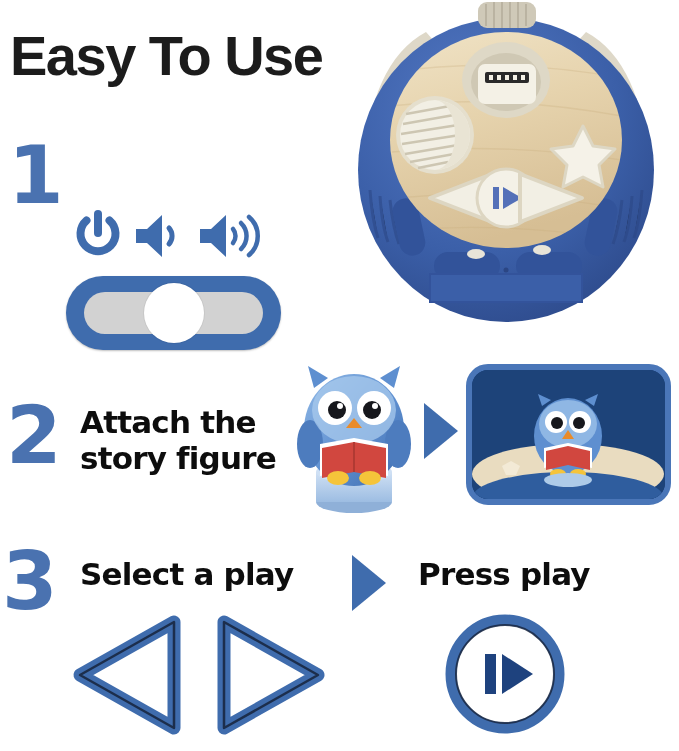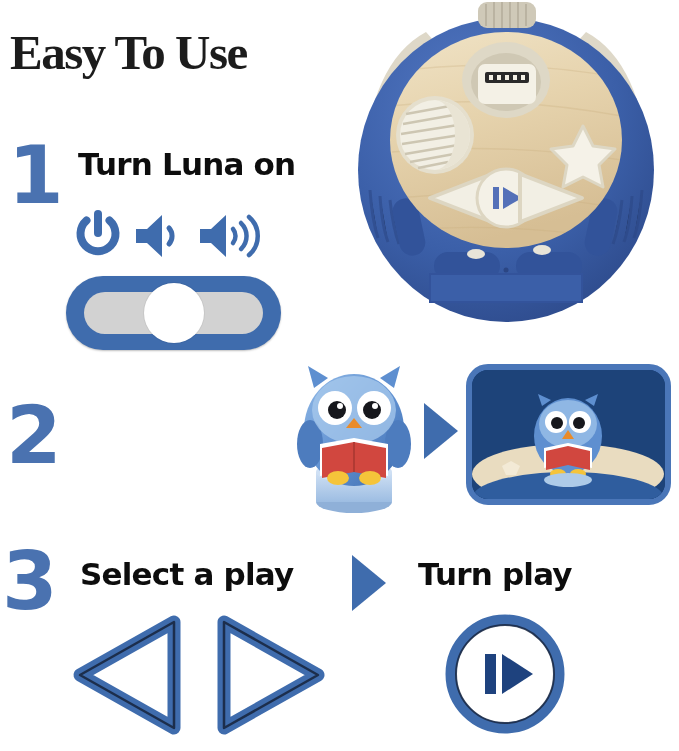"Easy To Use" .title { font-family: Liberation Serif, serif -> Liberation Sans, sans-serif; font-size: 49px -> 56px }
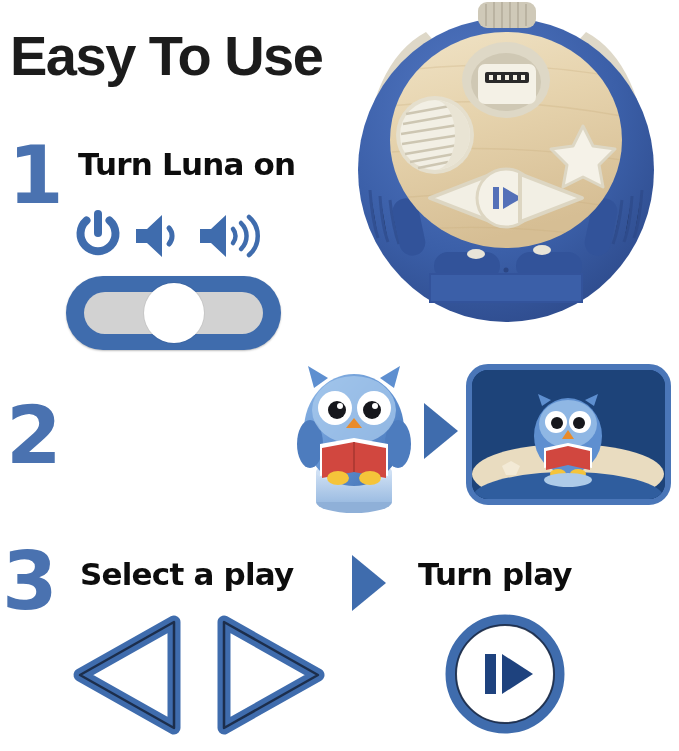"Turn Luna on" div.abs { html: <div>Turn Luna on</div> -> none }
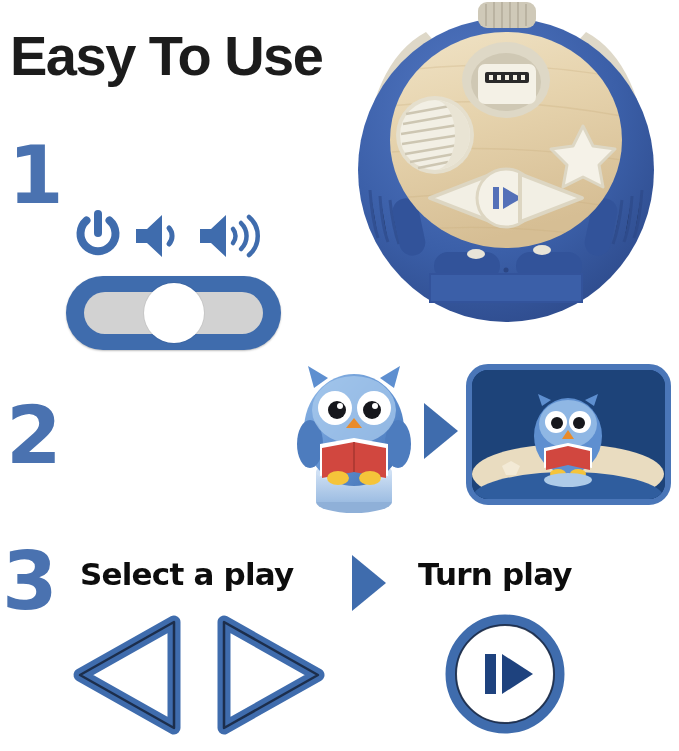"Attach the" div.abs { html: none -> <div>Attach the story figure</div> }
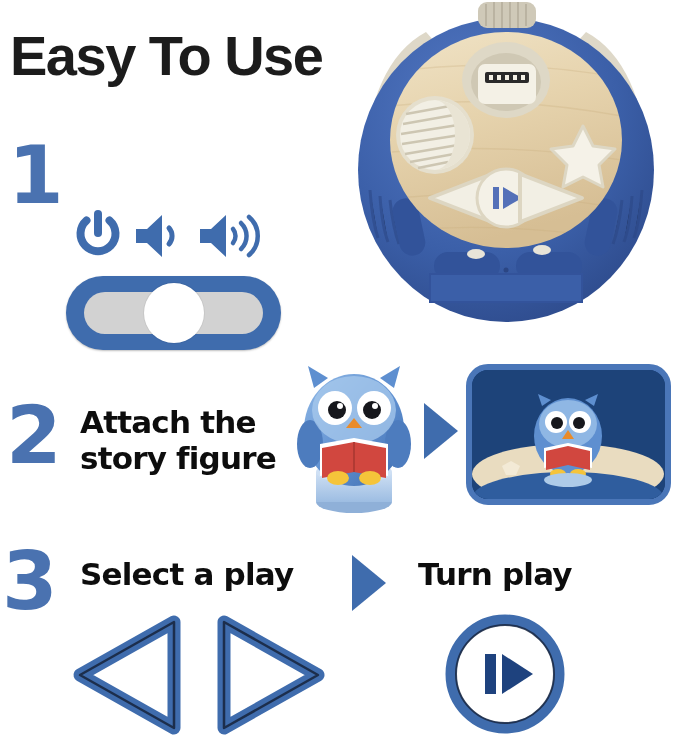"Turn play" div.abs { text: Turn -> Press }
